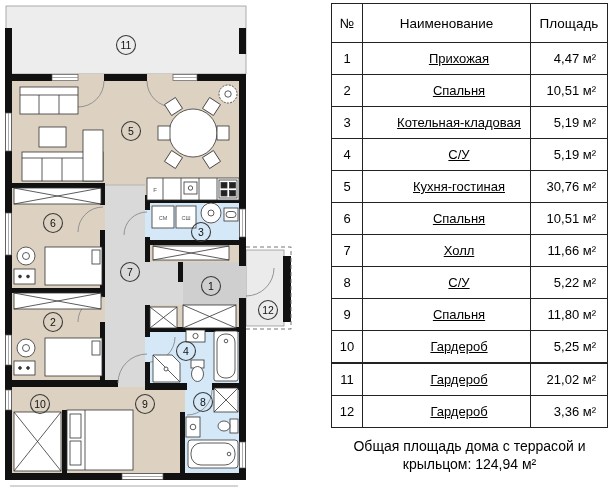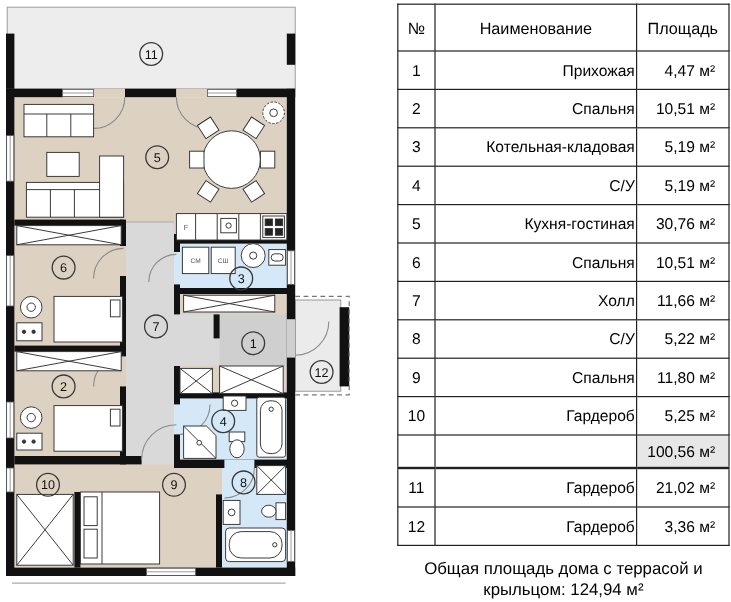"Прихожая" .c-name { text-align: right -> center; text-decoration: none -> underline }
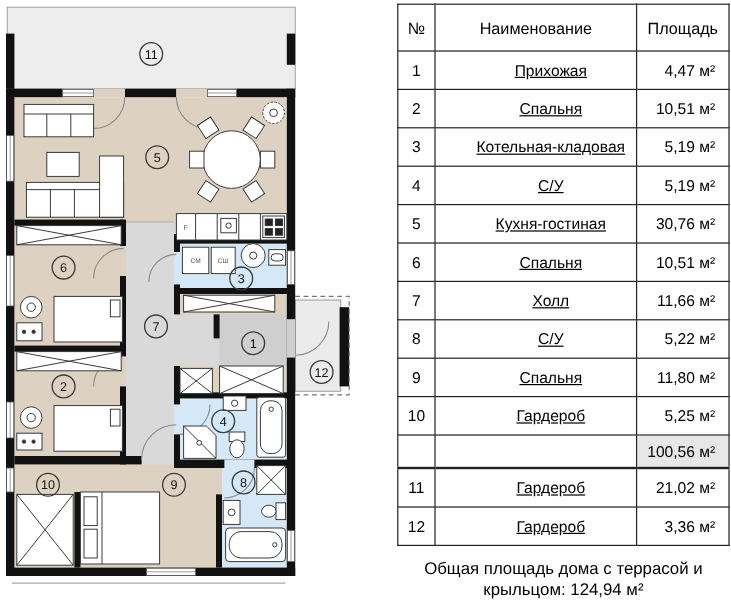"100,56 м²" tr.sum { html: <tr> <td></td> <td></td> <td>100,56 м²</td> </tr> -> none }
